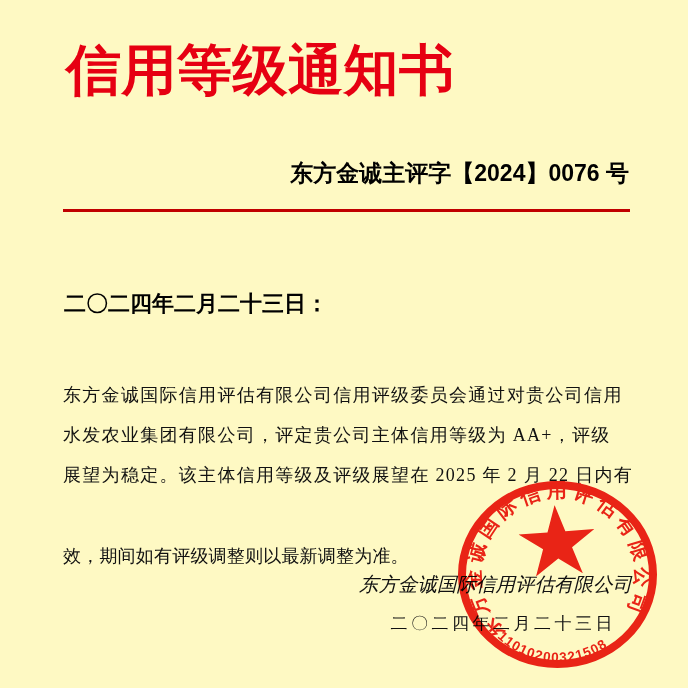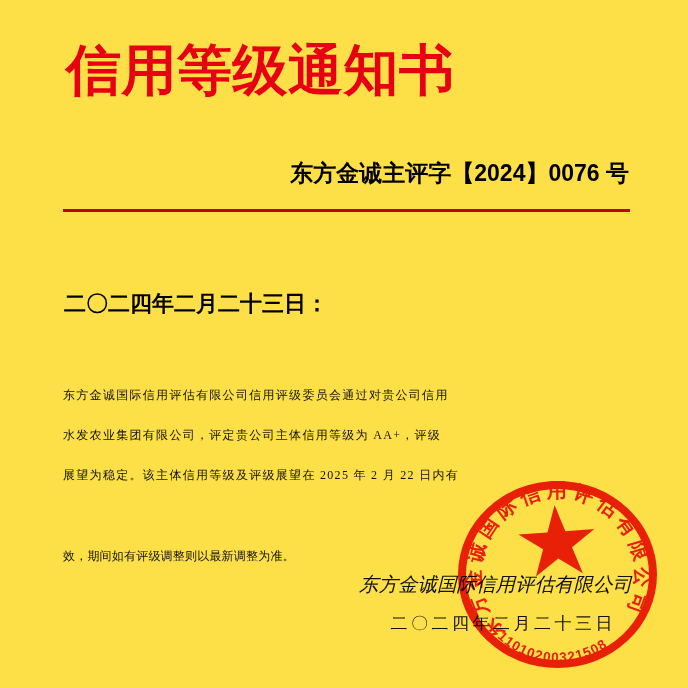"信用等级通知书" #canvas { background: #fde047 -> #fef9c3 }
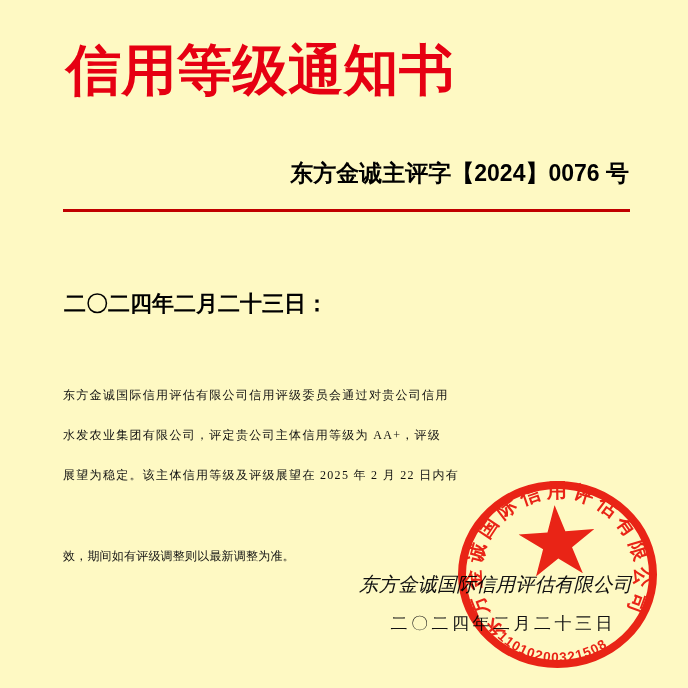"东方金诚国际信用评估有限公司信用评级委员会通过对贵公司信用" .body-line { font-size: 12px -> 18px }
